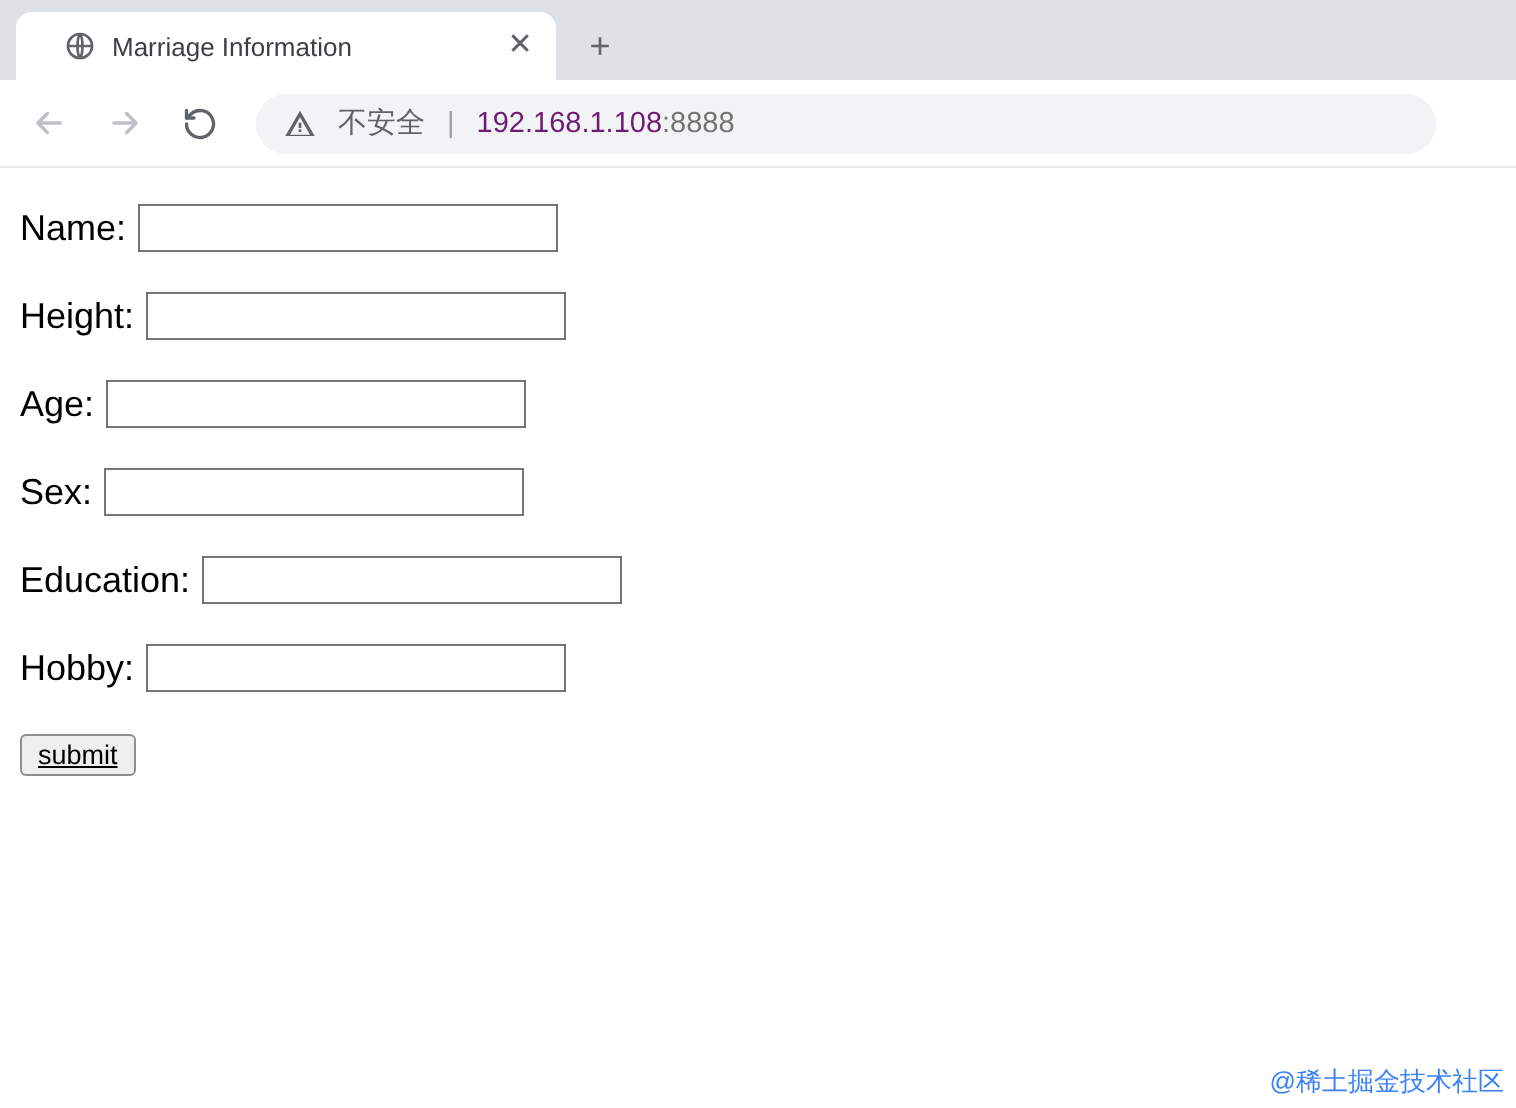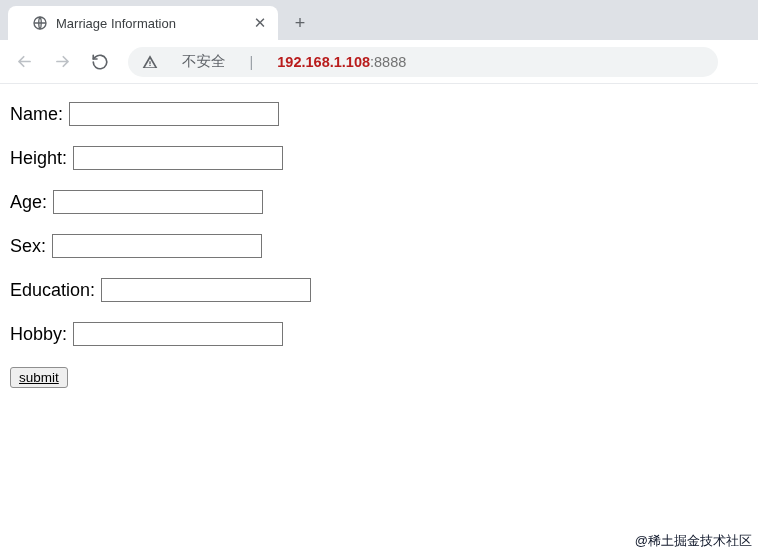"不安全" .address-bar { gap: 24px -> 11px }
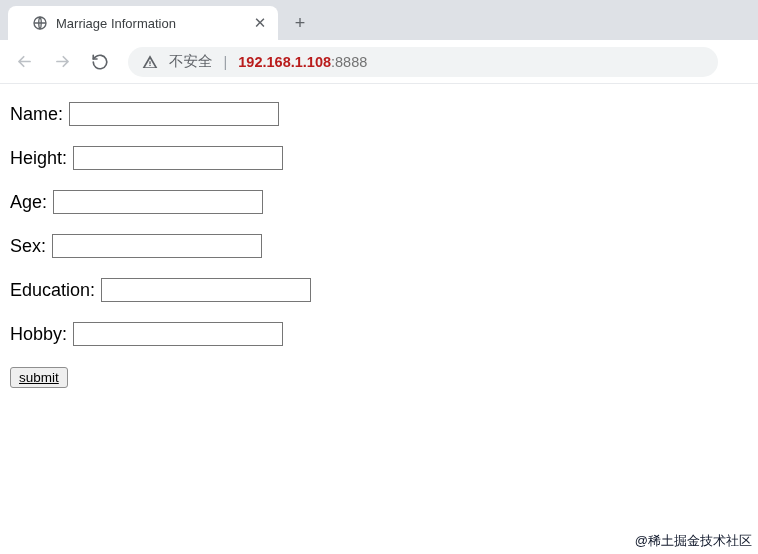"192.168.1.108" .url-host { color: #b91c1c -> #701a75; font-weight: bold -> none }
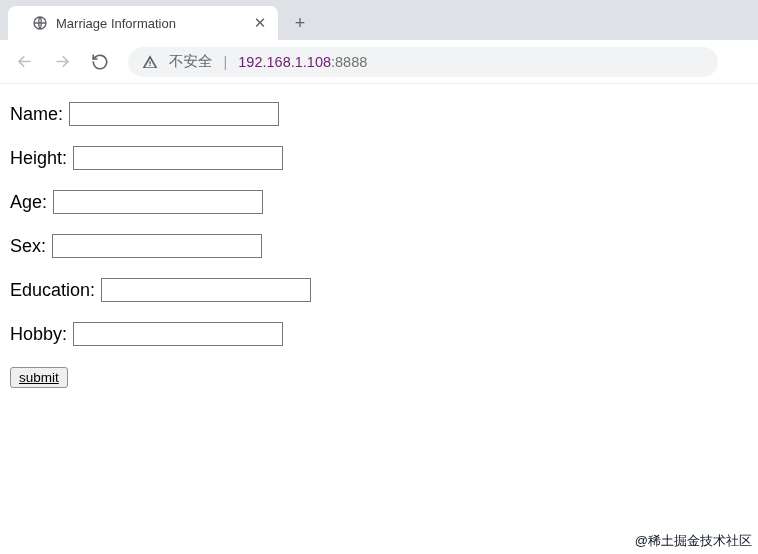"@稀土掘金技术社区" .watermark { color: #0f172a -> #3b82f6 }
